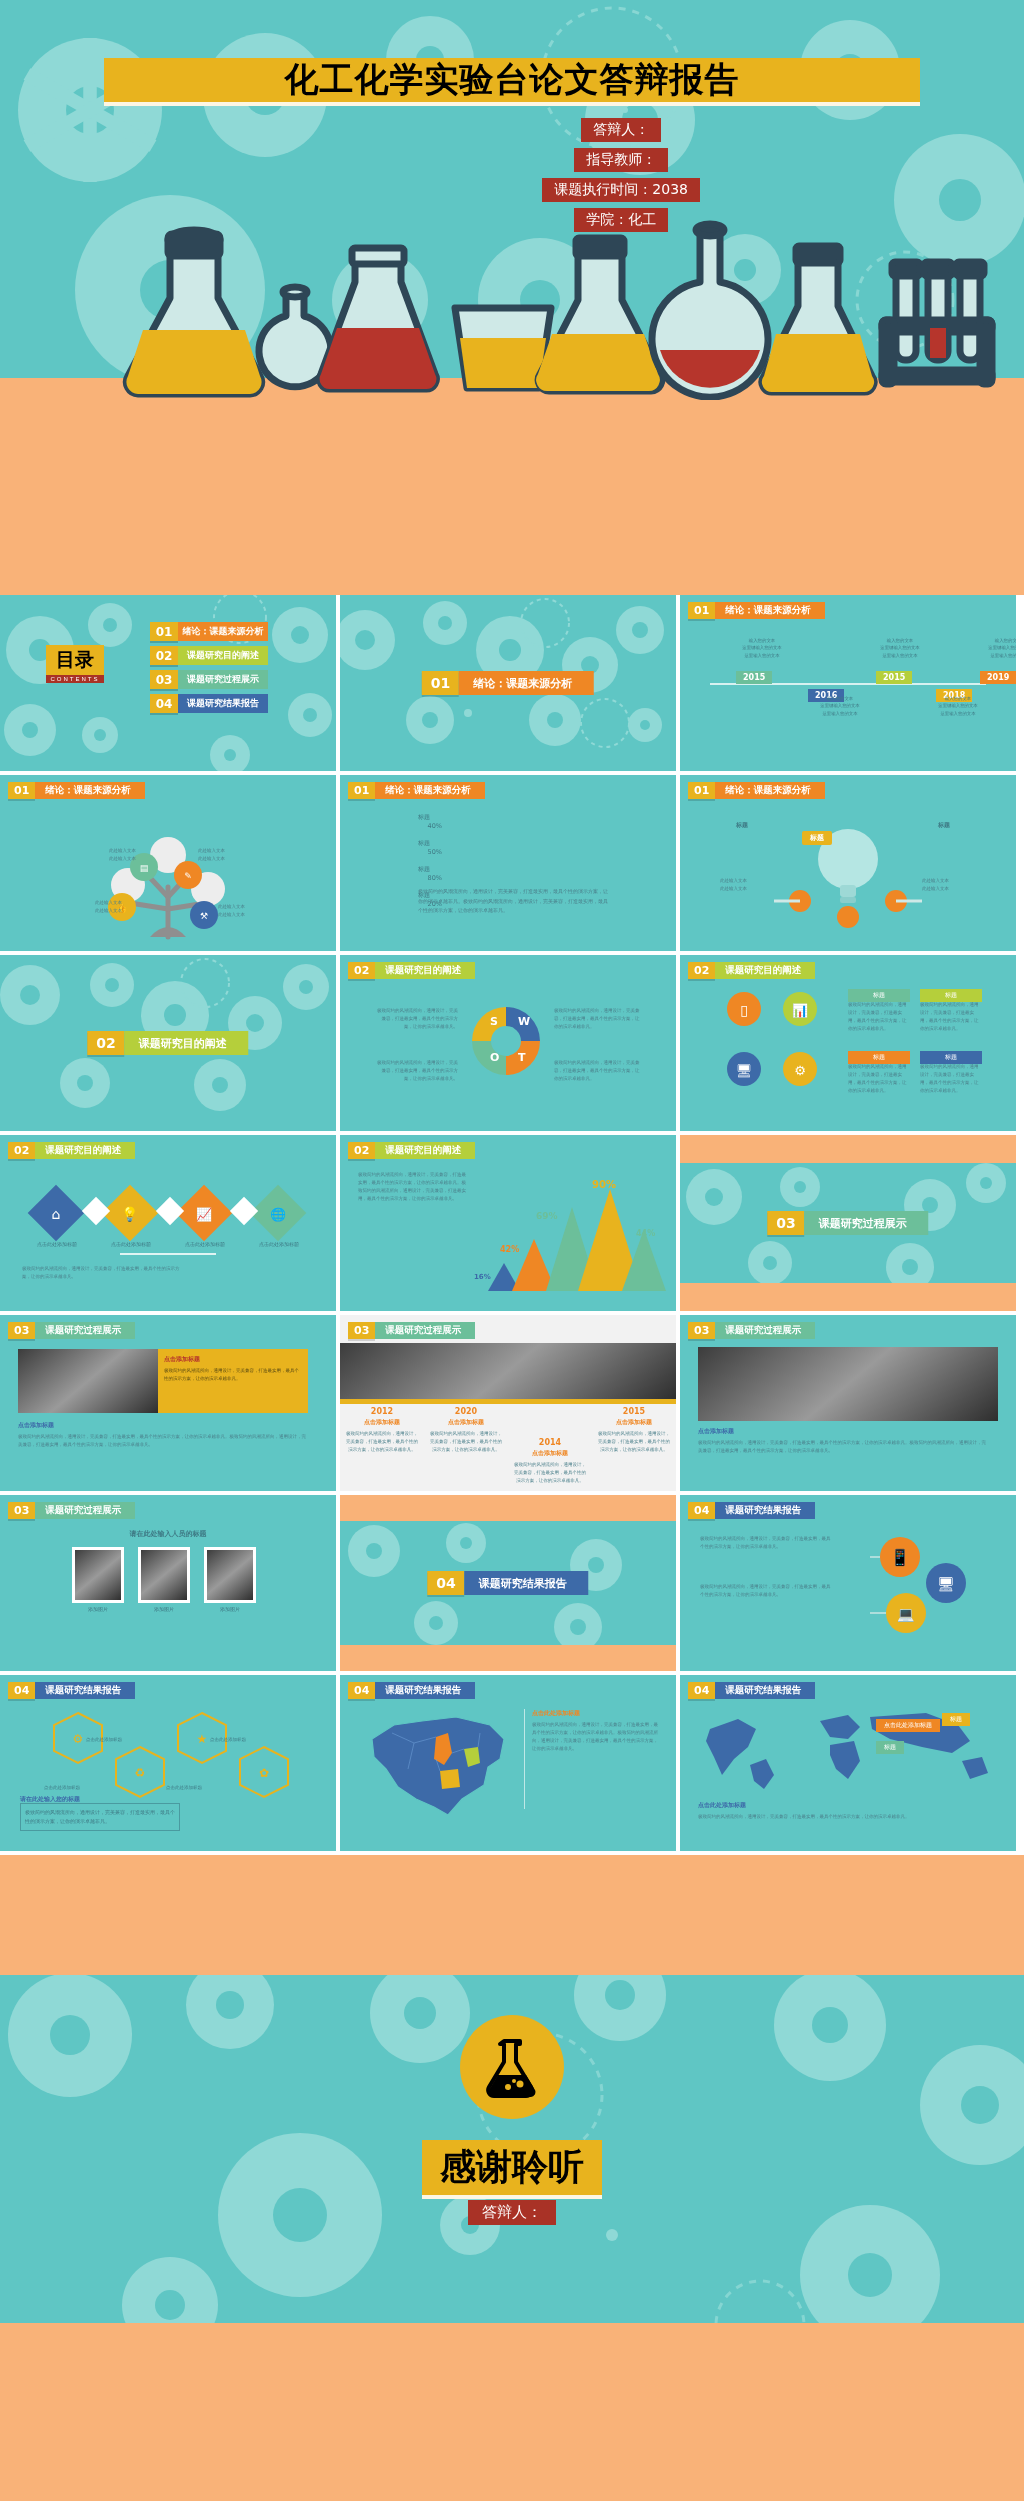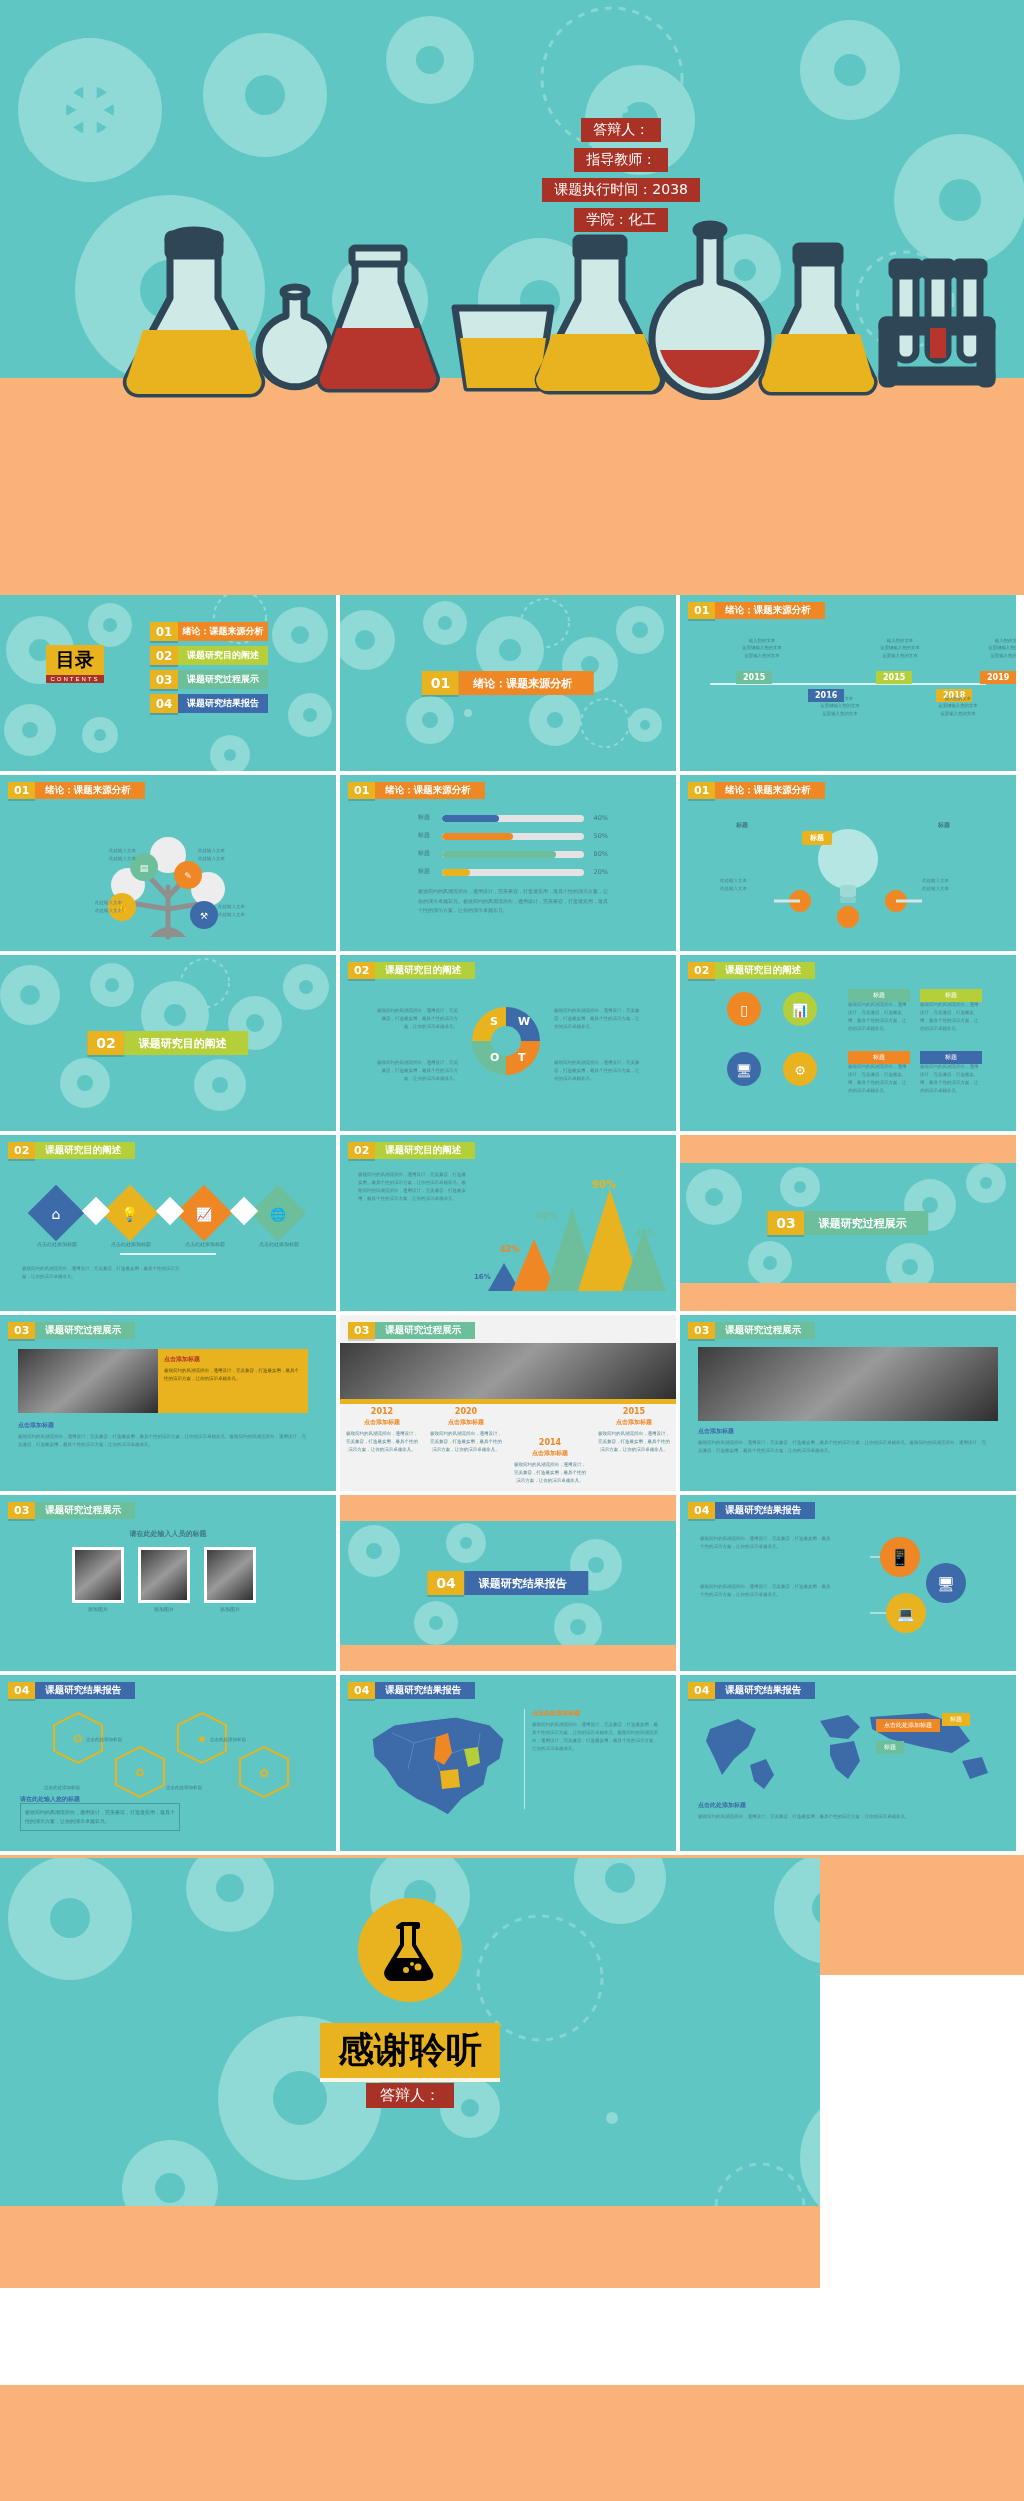"化工化学实验台论文答辩报告" div.title-banner { html: none -> <div> <span>化工化学实验台论文答辩报告</span> </div> }
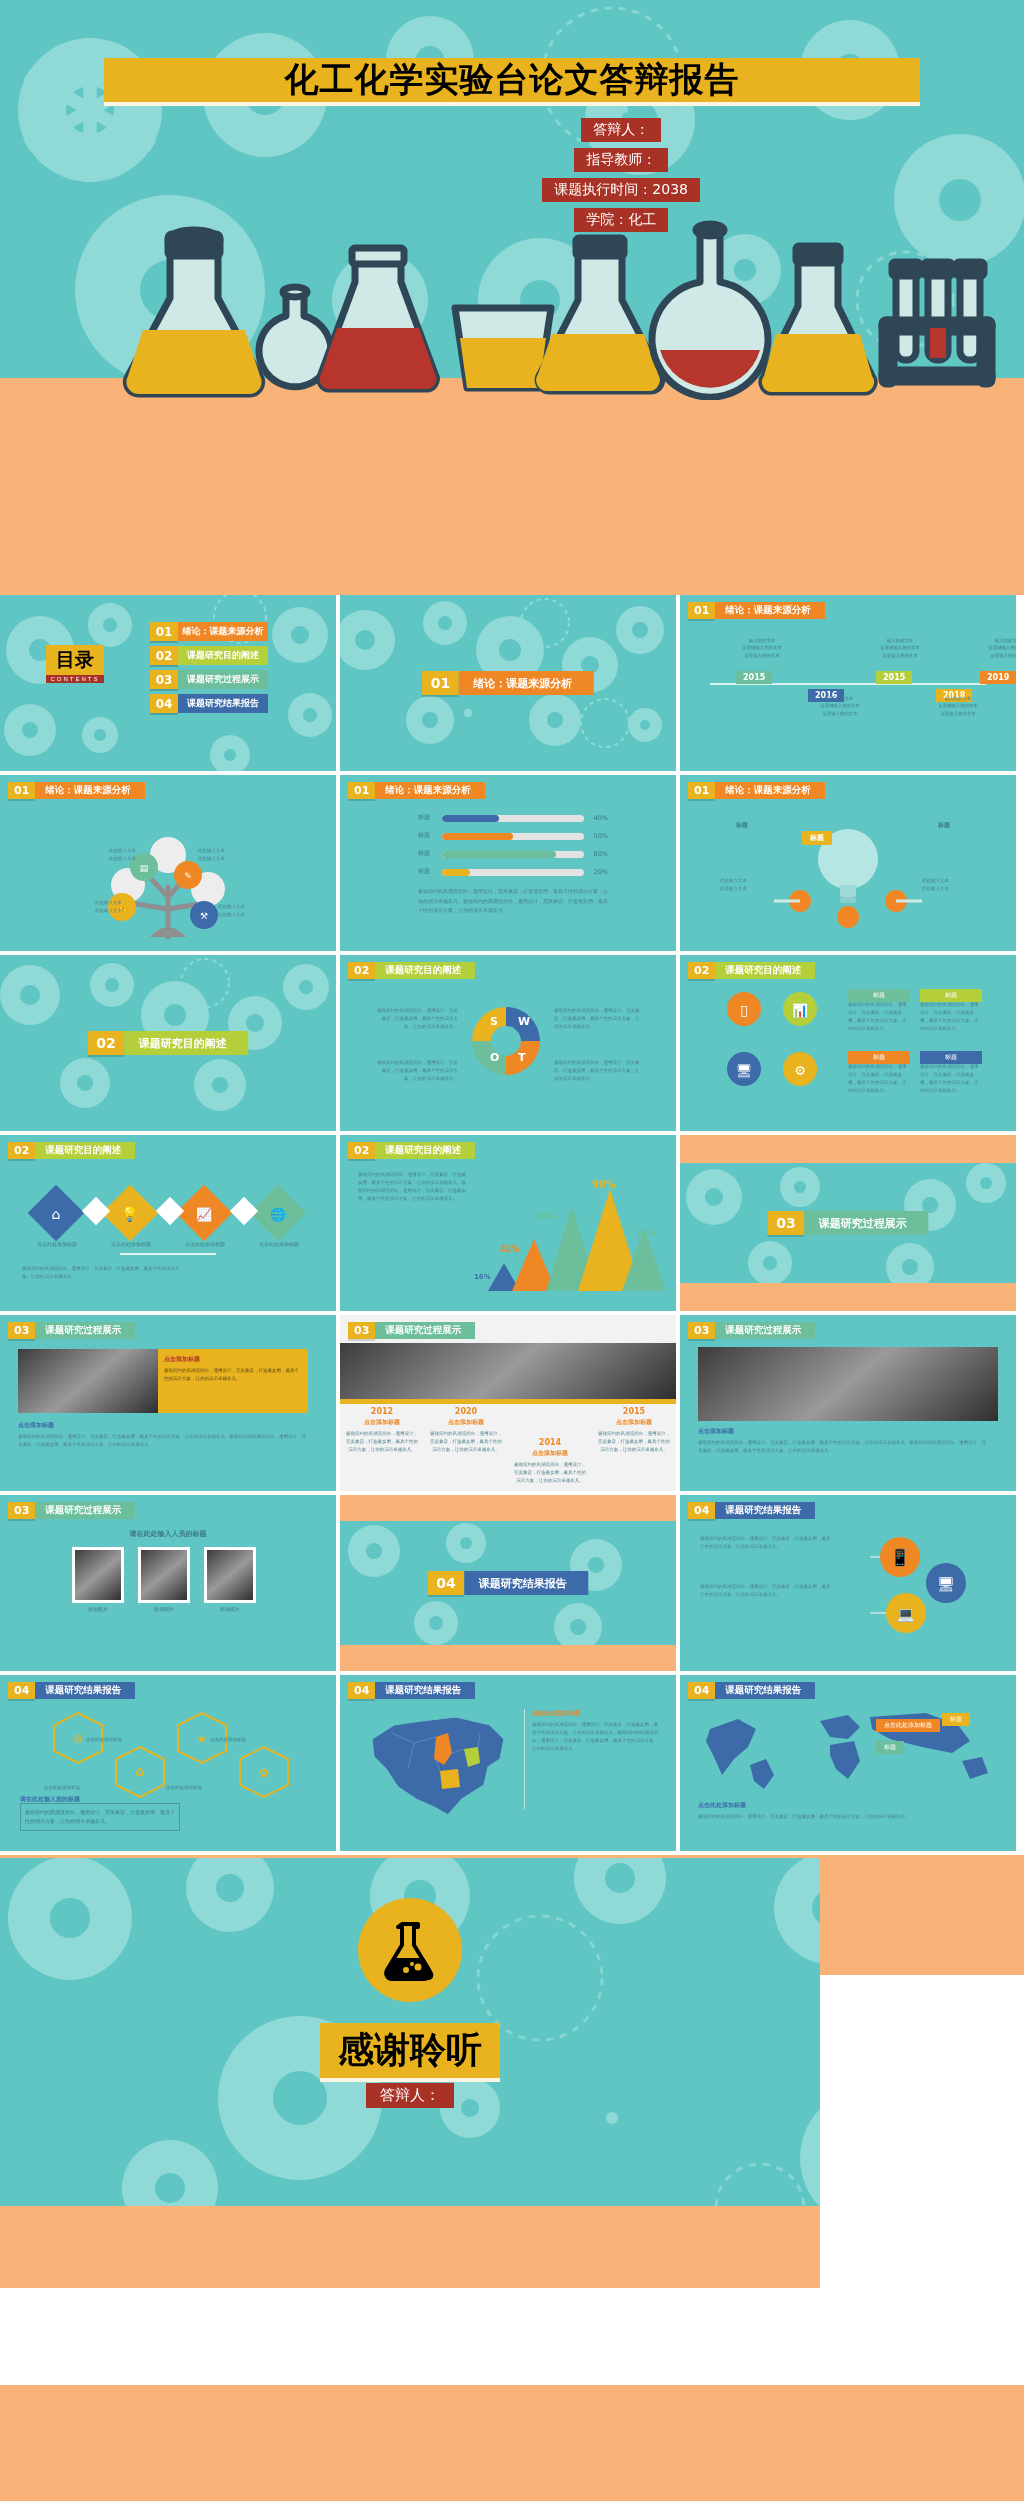"40%" .pbrow { align-items: flex-end -> flex-start; flex-direction: none -> column }
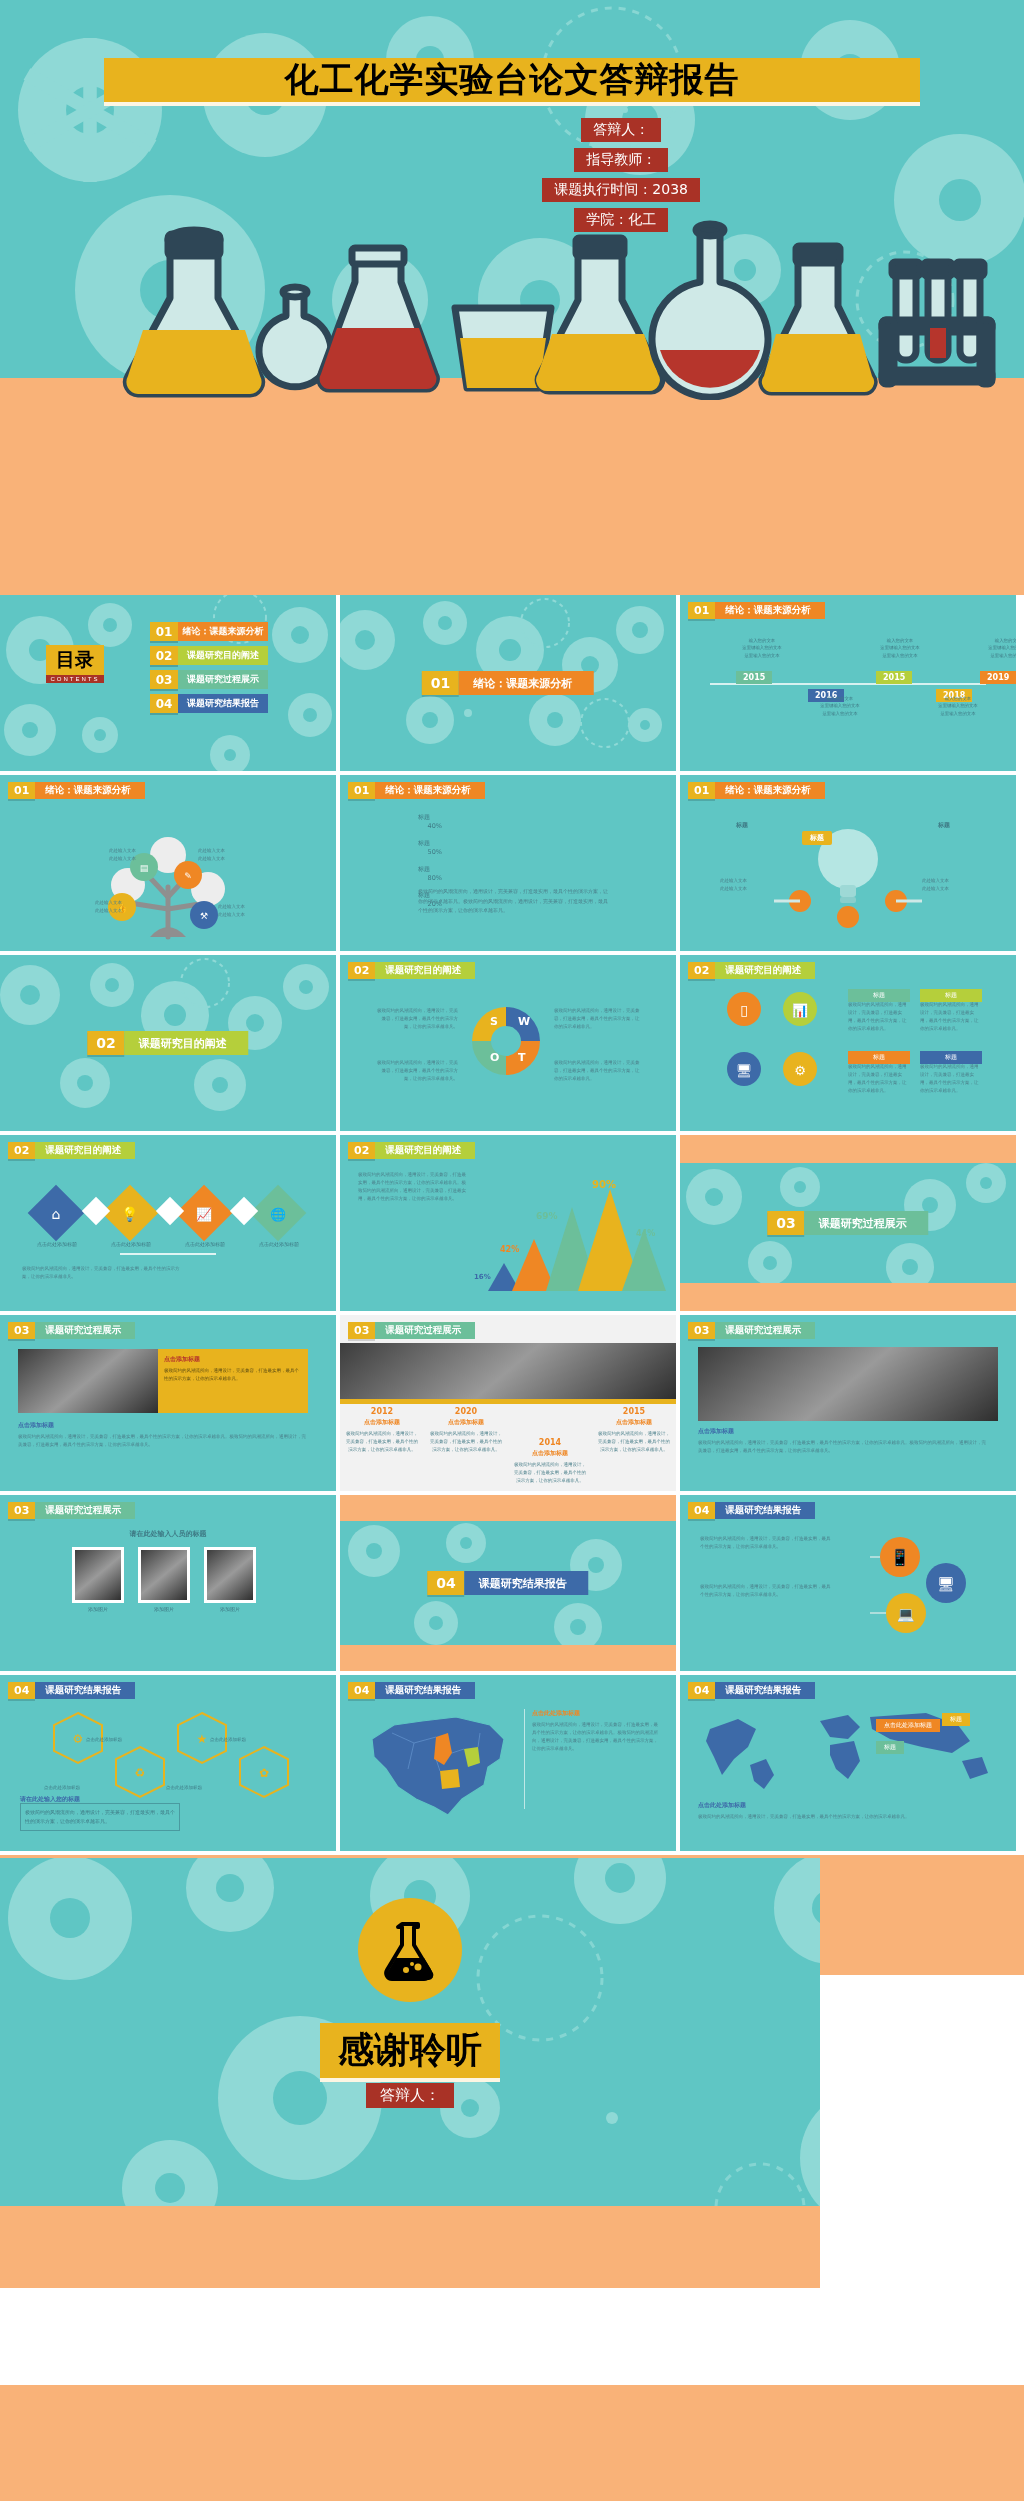"感谢聆听" div { top: 1858px -> 1975px; width: 820px -> 1024px }
